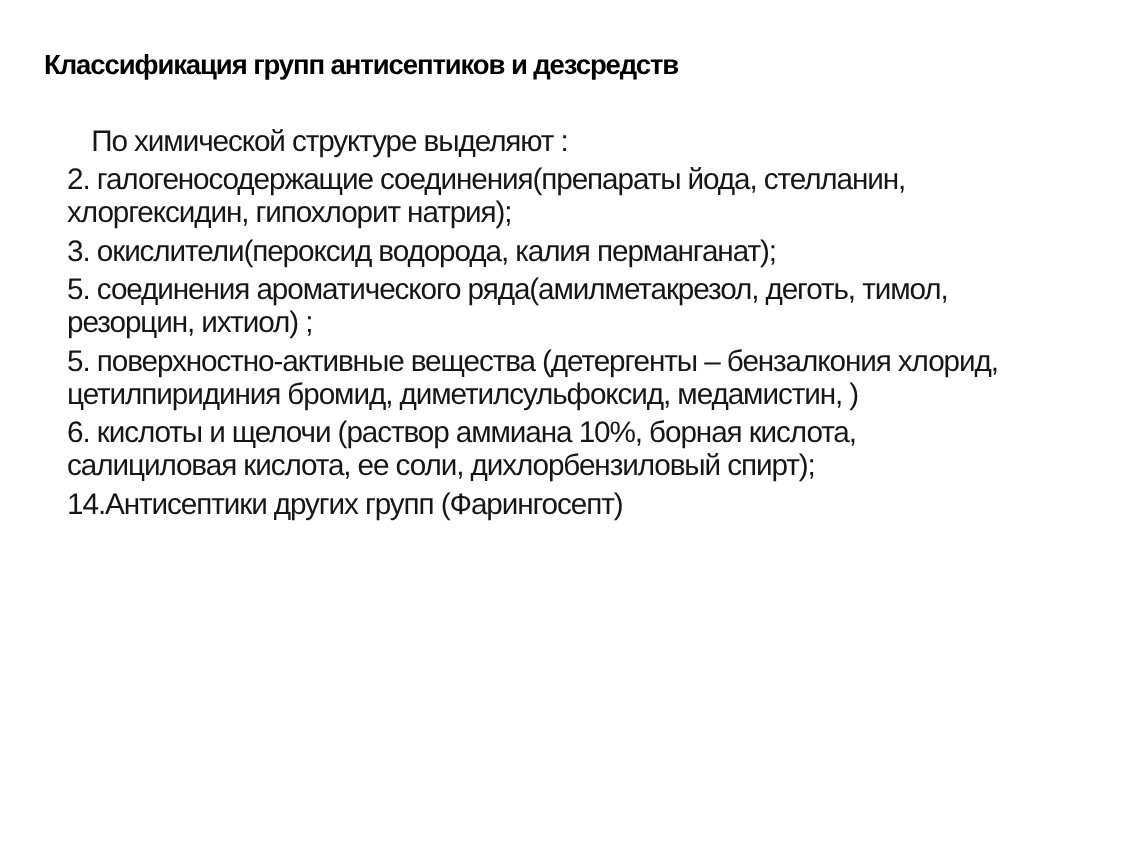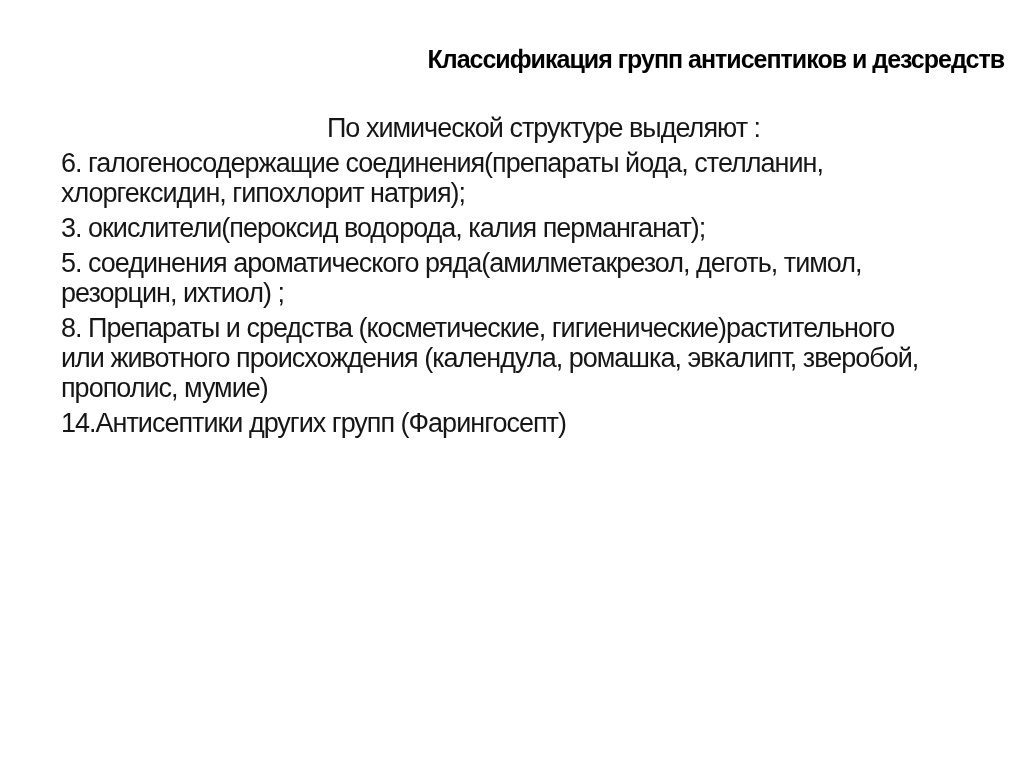"Классификация групп антисептиков и" .slide-title { text-align: right -> left }
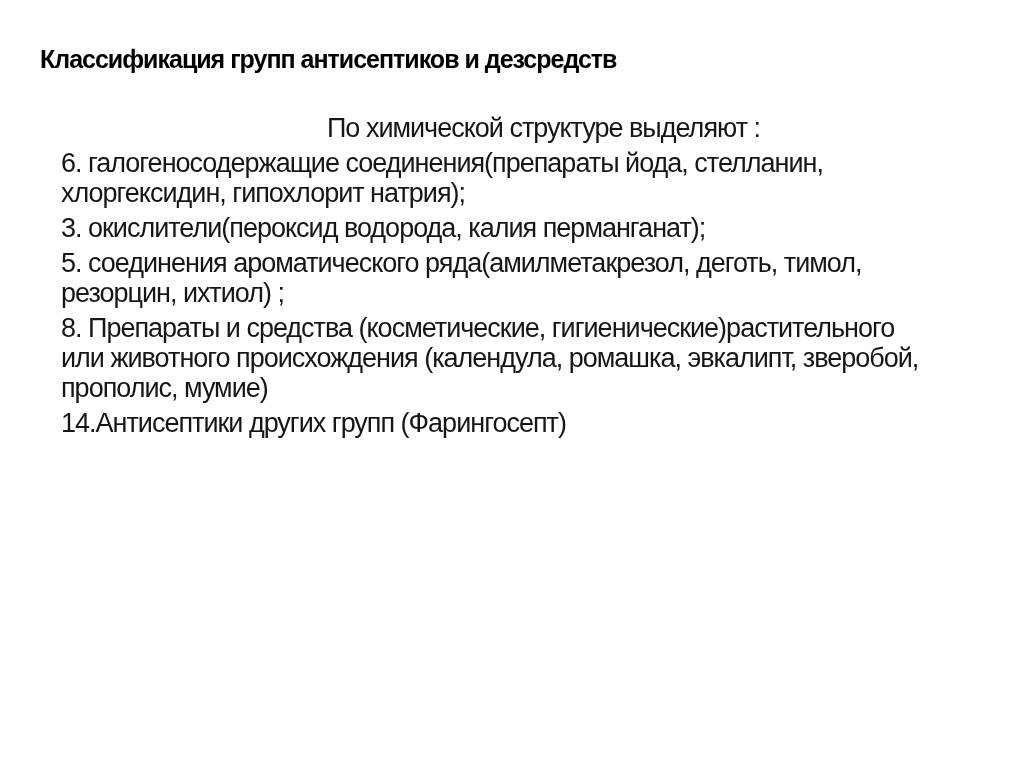"По химической структуре выделяют :" .intro-line { text-align: center -> none }
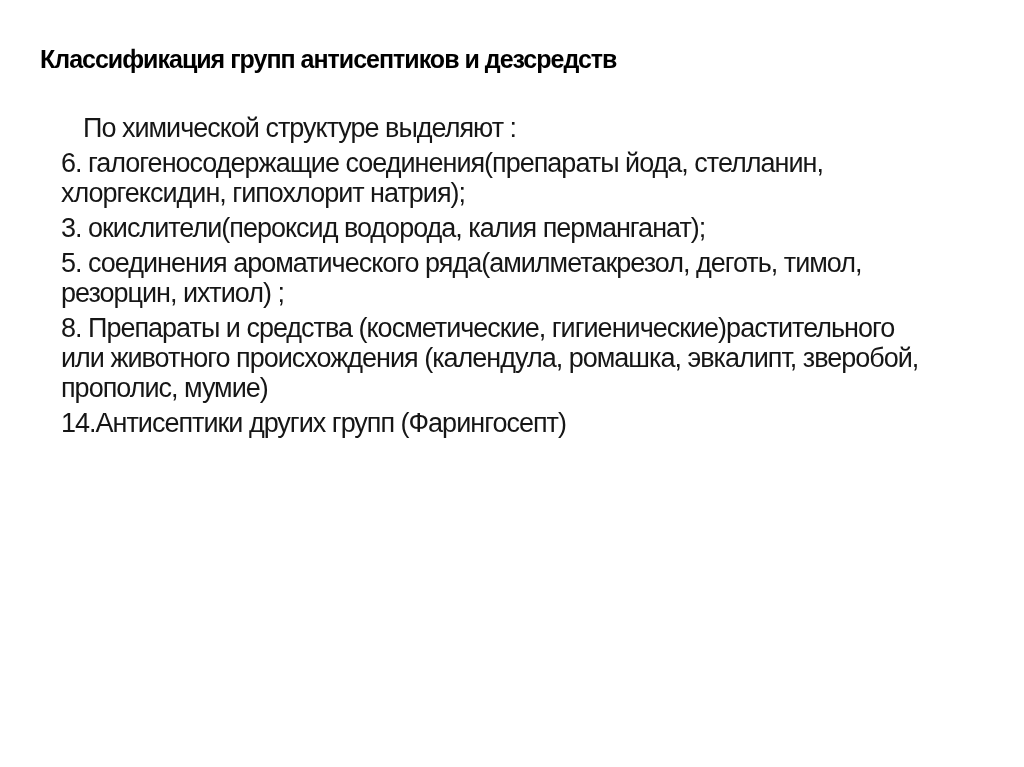"6. галогеносодержащие" p.list-item { text: 6 -> 2 }
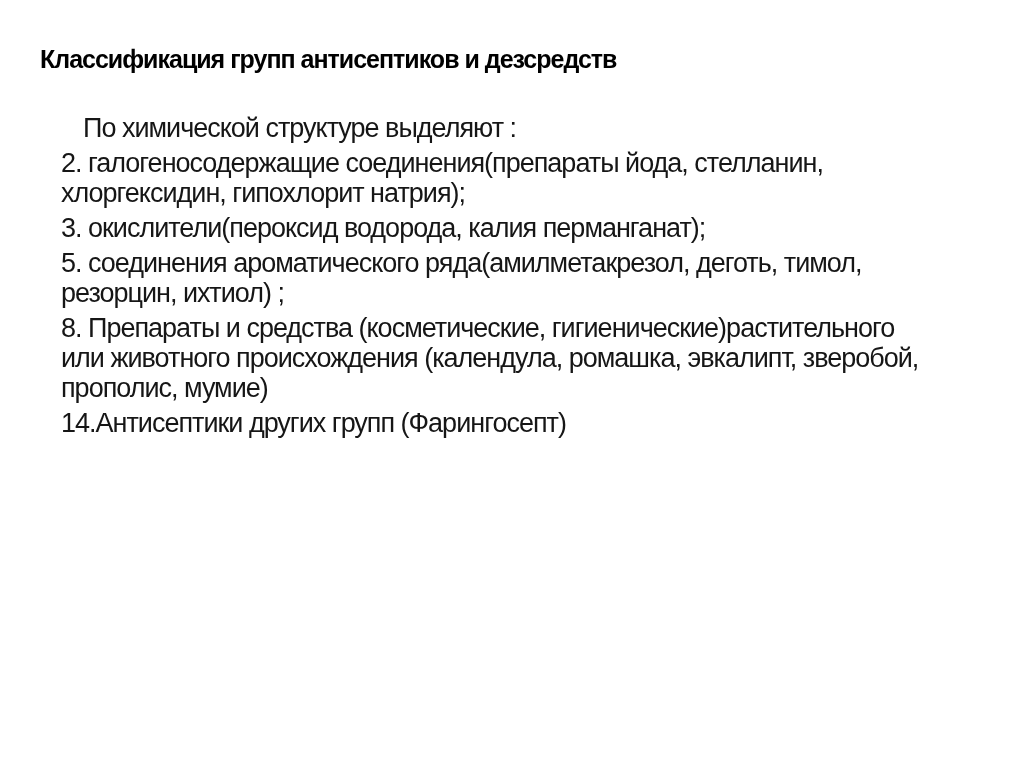"5. поверхностно-активные вещества" p.list-item { html: none -> <p>5. поверхностно-активные вещества (детергенты – бензалкония хлорид, цетилпиридиния бромид, диметилсульфоксид, медамистин, )</p> }
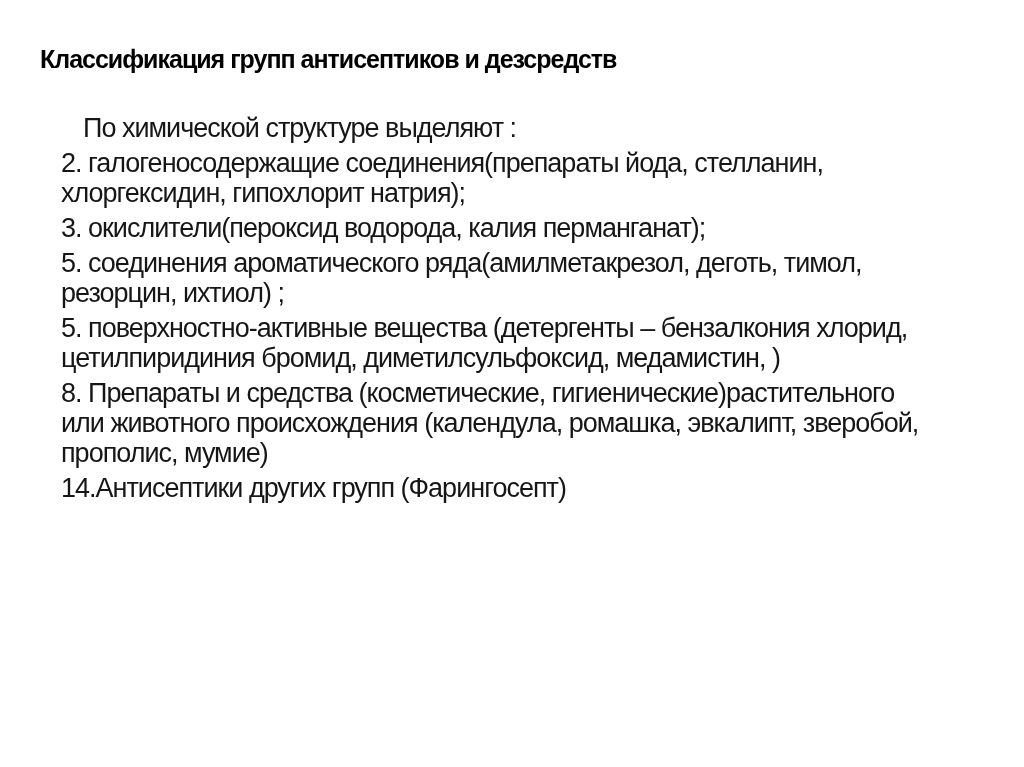"6. кислоты и щелочи (раствор" p.list-item { html: none -> <p>6. кислоты и щелочи (раствор аммиана 10%, борная кислота, салициловая кислота, ее соли, дихлорбензиловый спирт);</p> }
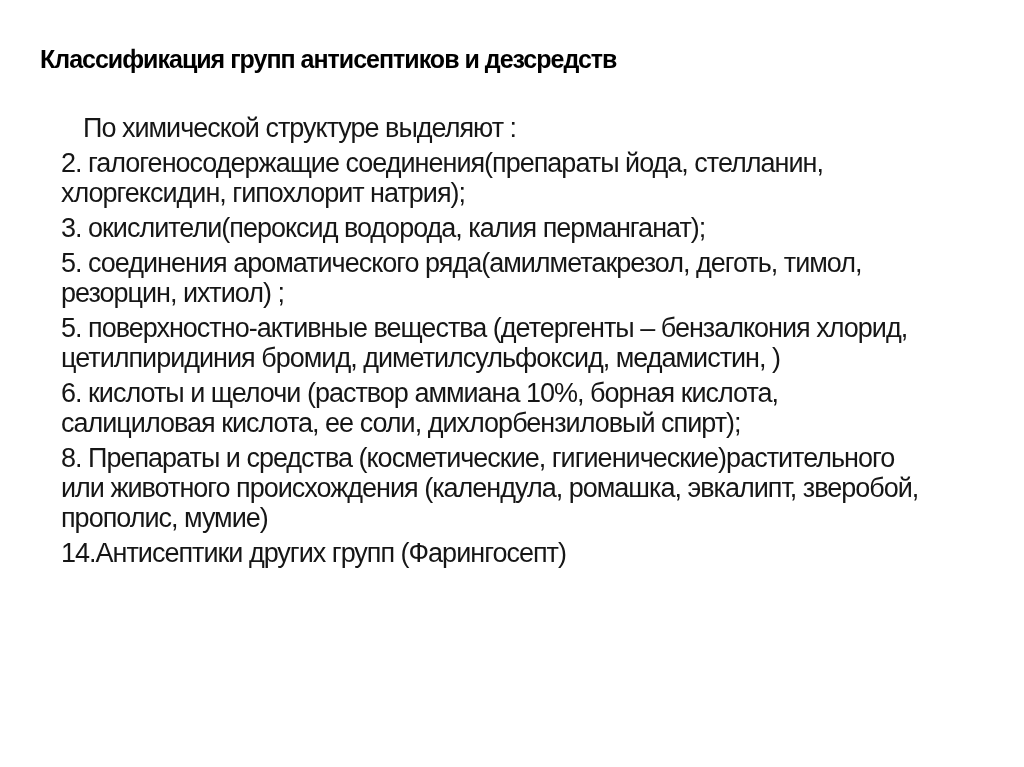"8. Препараты и средства (косметические," p.list-item { html: <p>8. Препараты и средства (косметические, гигиенические)растительного или животного происхождения (календула, ромашка, эвкалипт, зверобой, прополис, мумие)</p> -> none }
